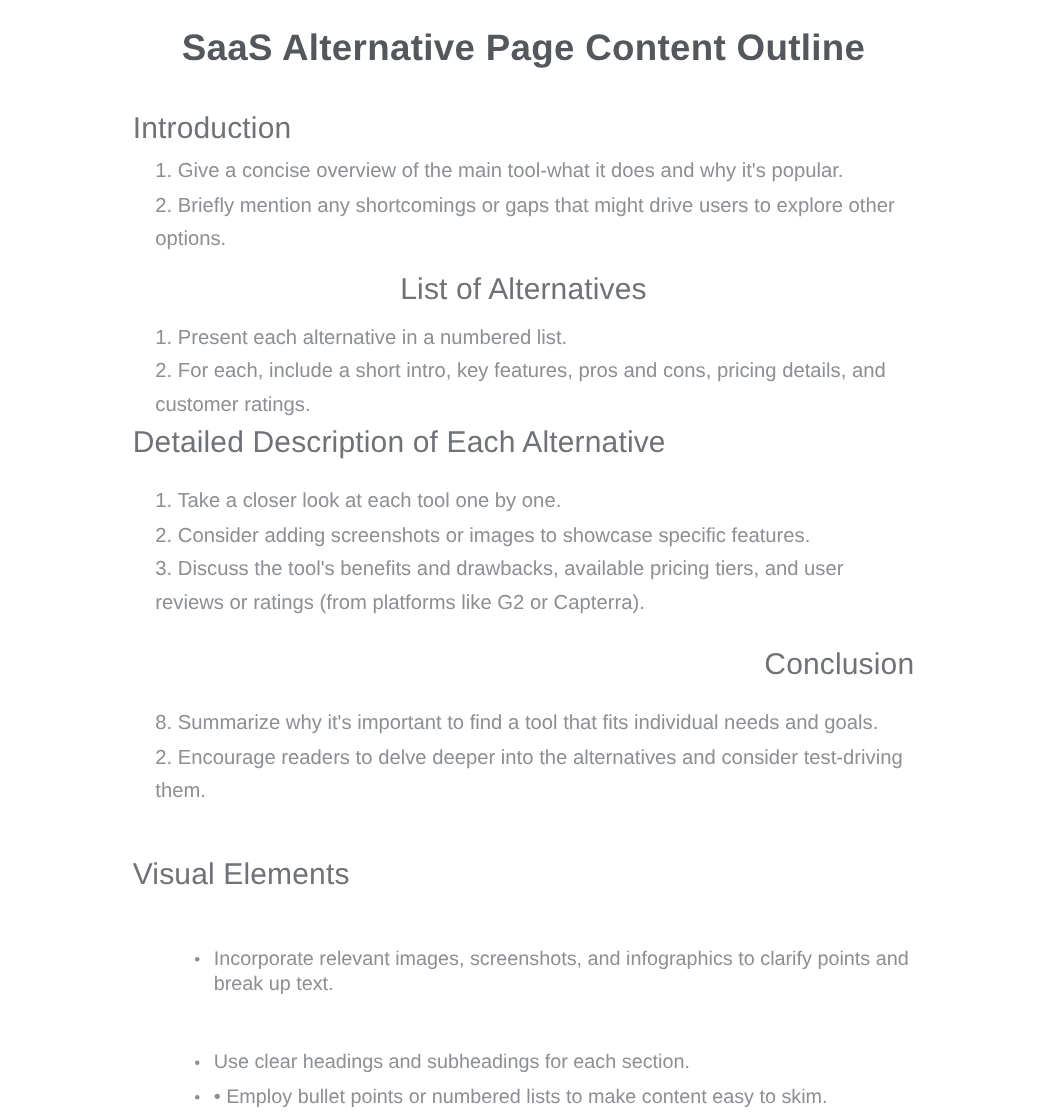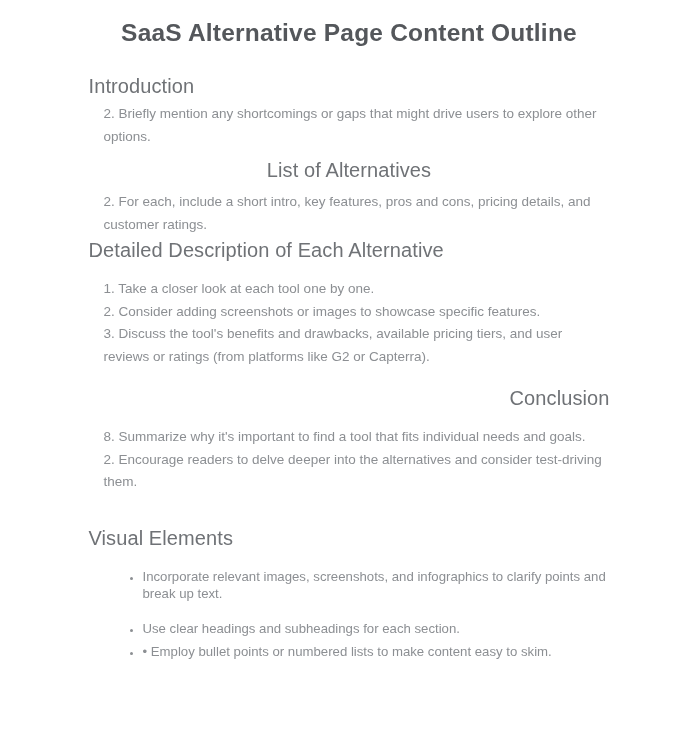"1. Give a concise overview" p { html: none -> <p>1. Give a concise overview of the main tool-what it does and why it's popular.</p> }
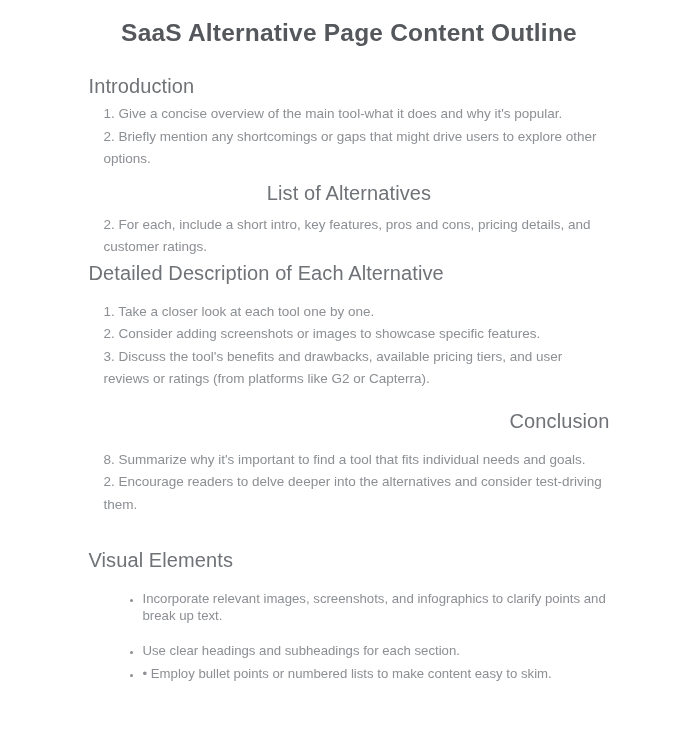"1. Present each alternative in" p { html: none -> <p>1. Present each alternative in a numbered list.</p> }
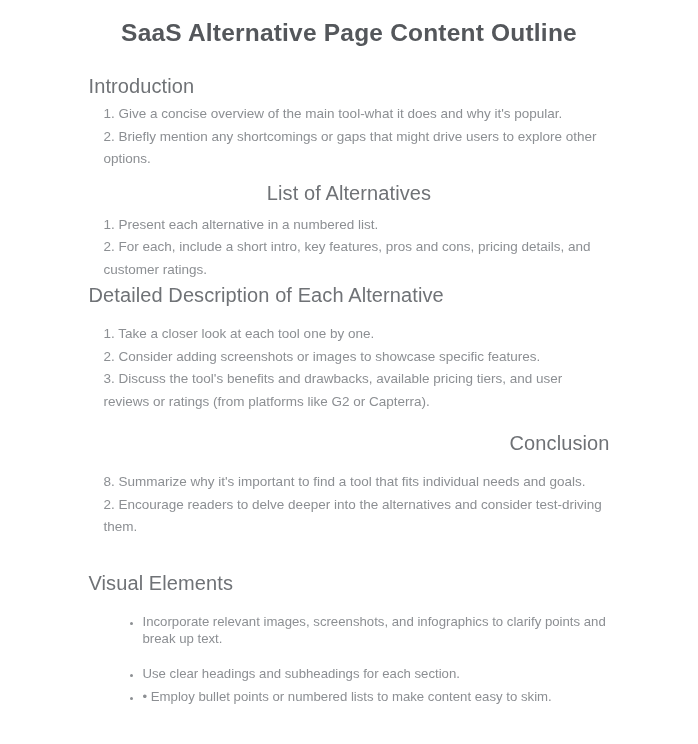"Incorporate relevant images," .sec-bullet ul { margin: 18px 0 0 0 -> 35px 0 0 0 }
